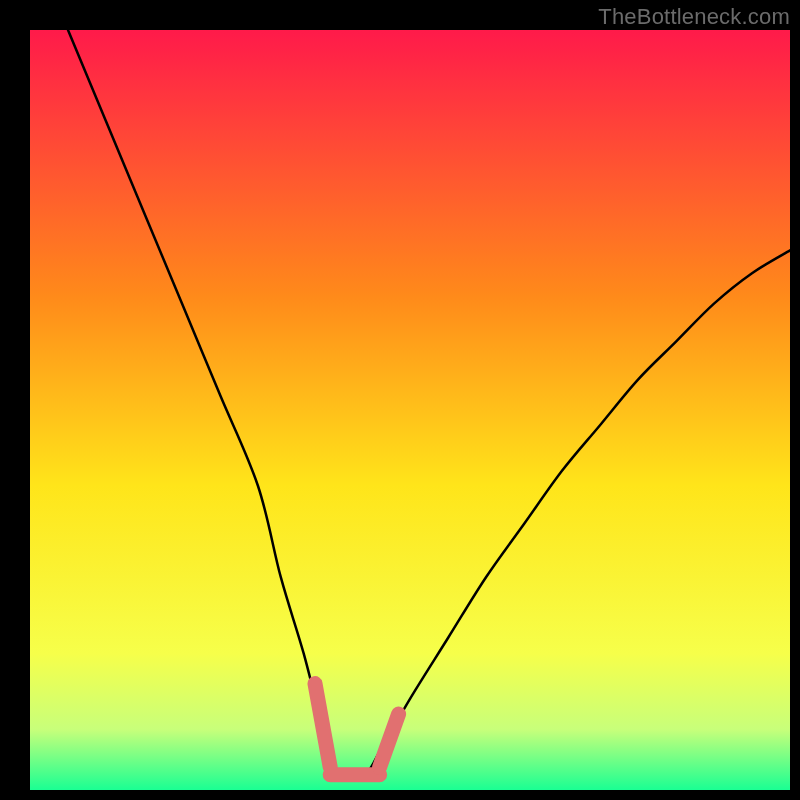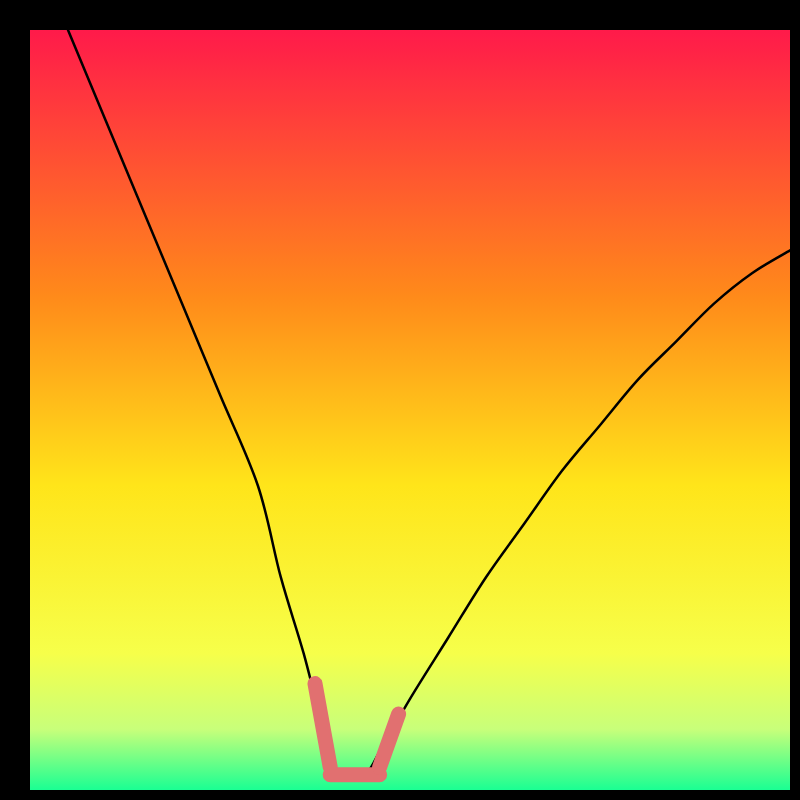"TheBottleneck.com" div.watermark { html: none -> <div>TheBottleneck.com</div> }
